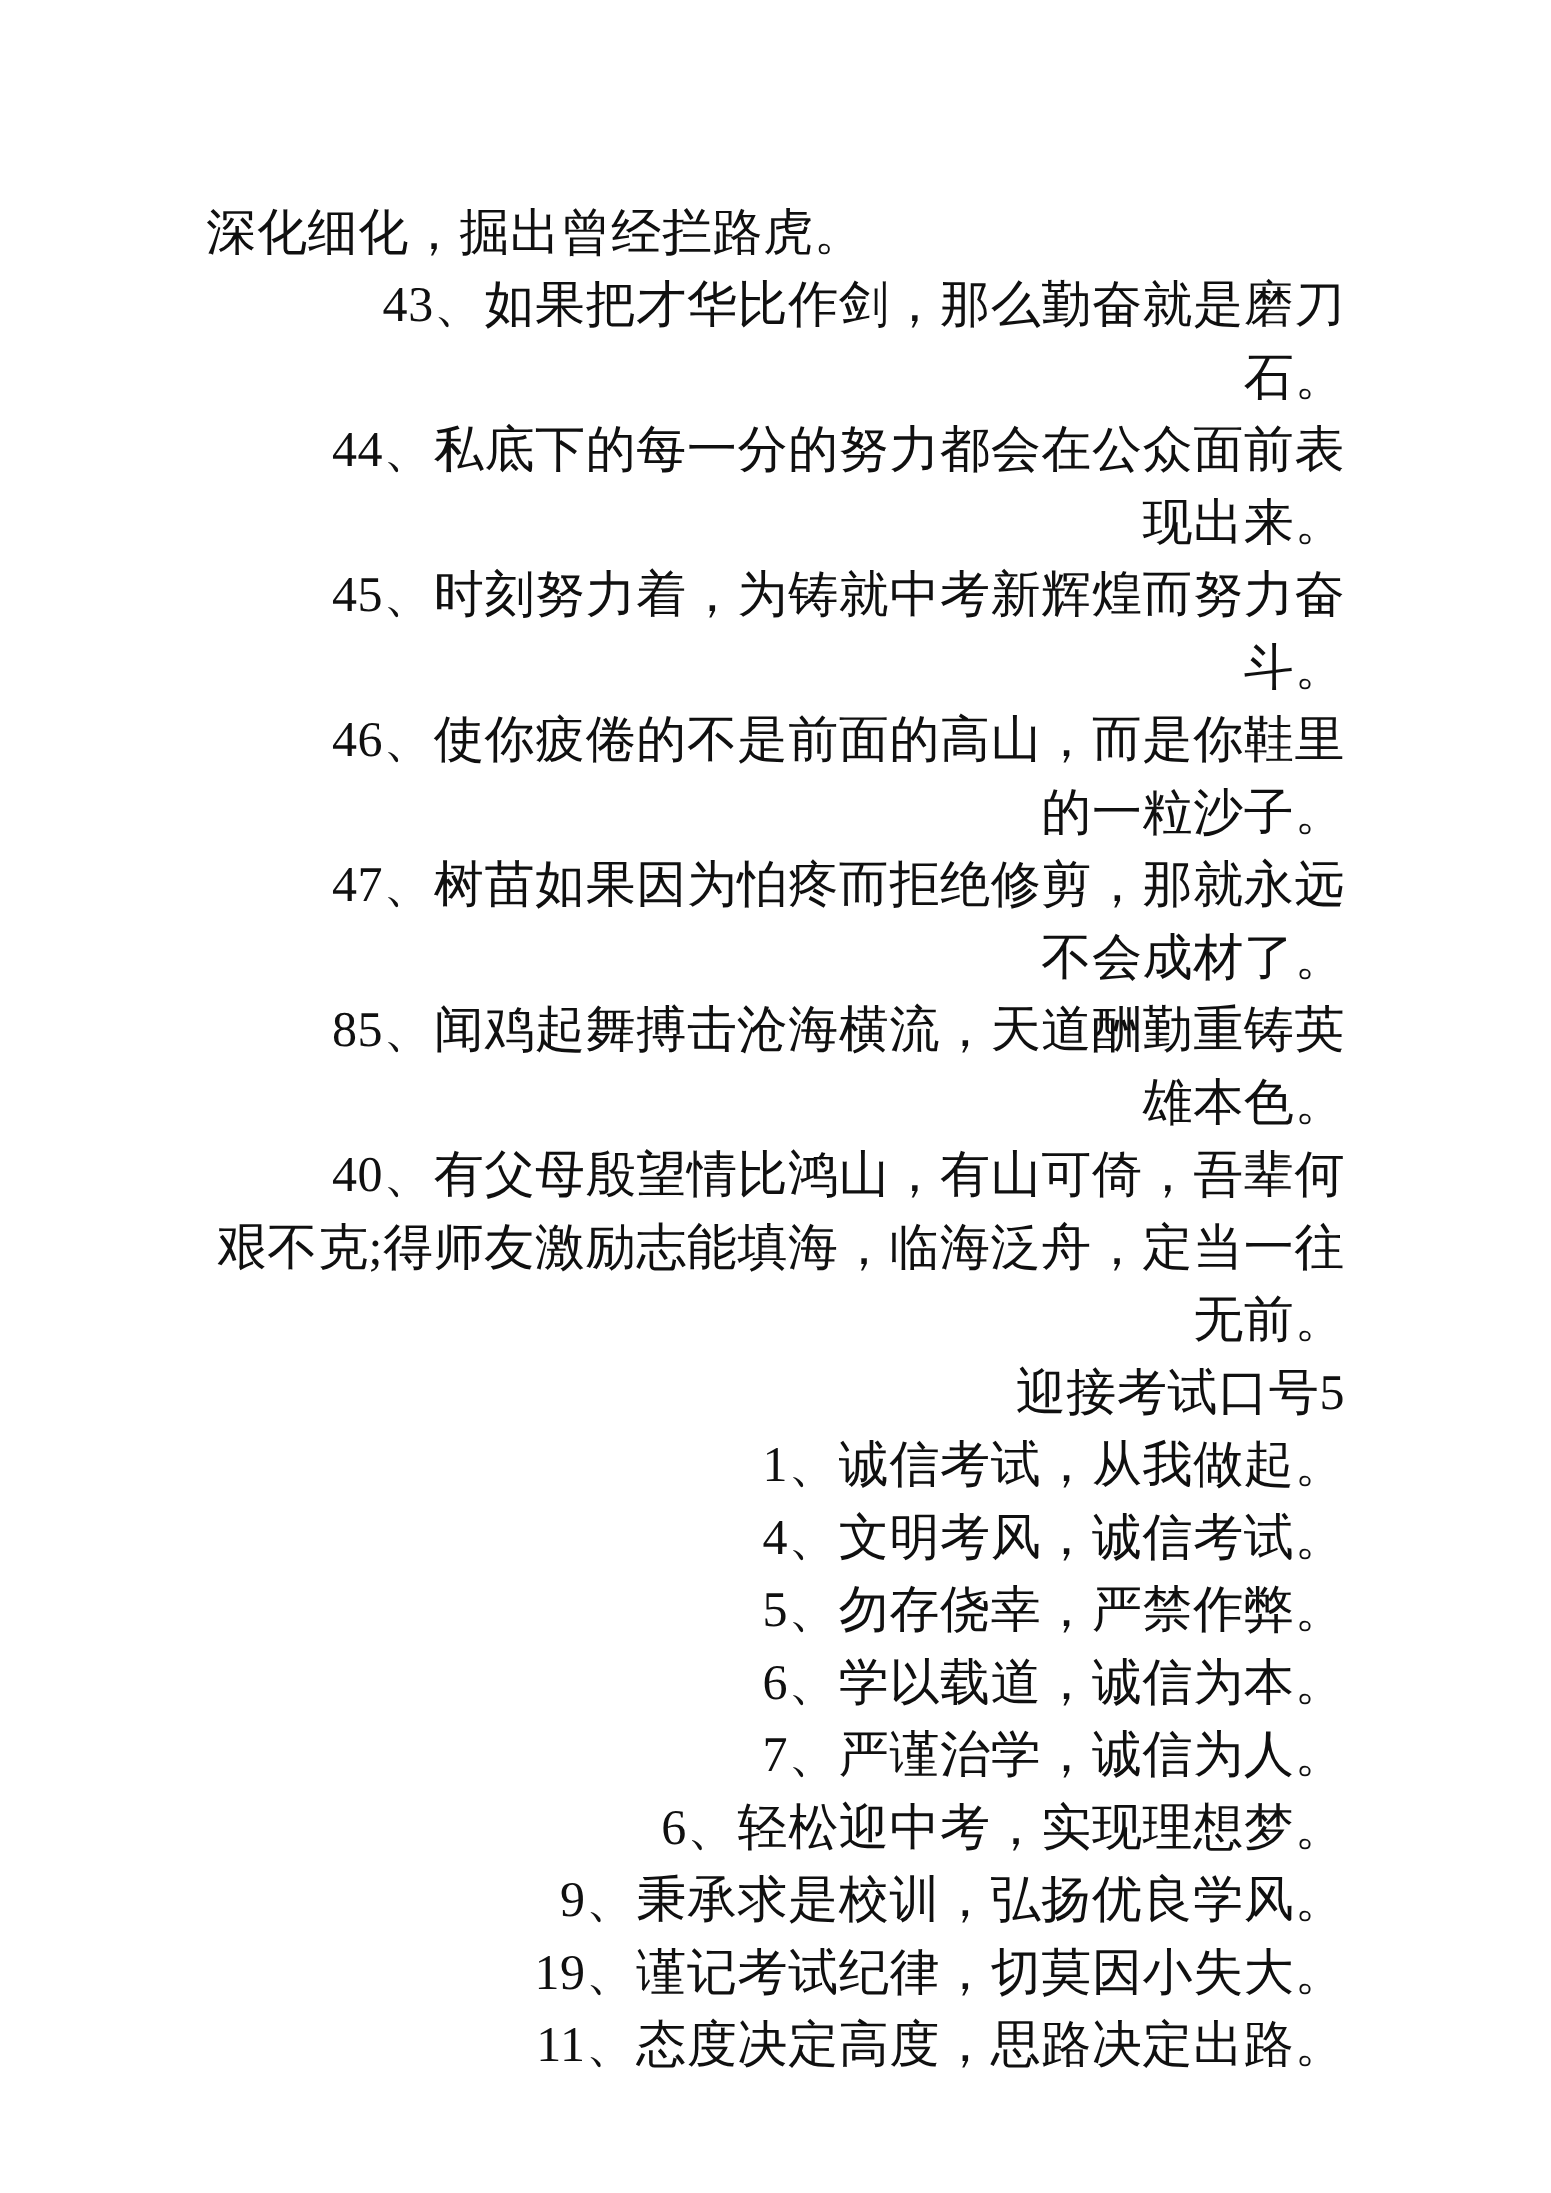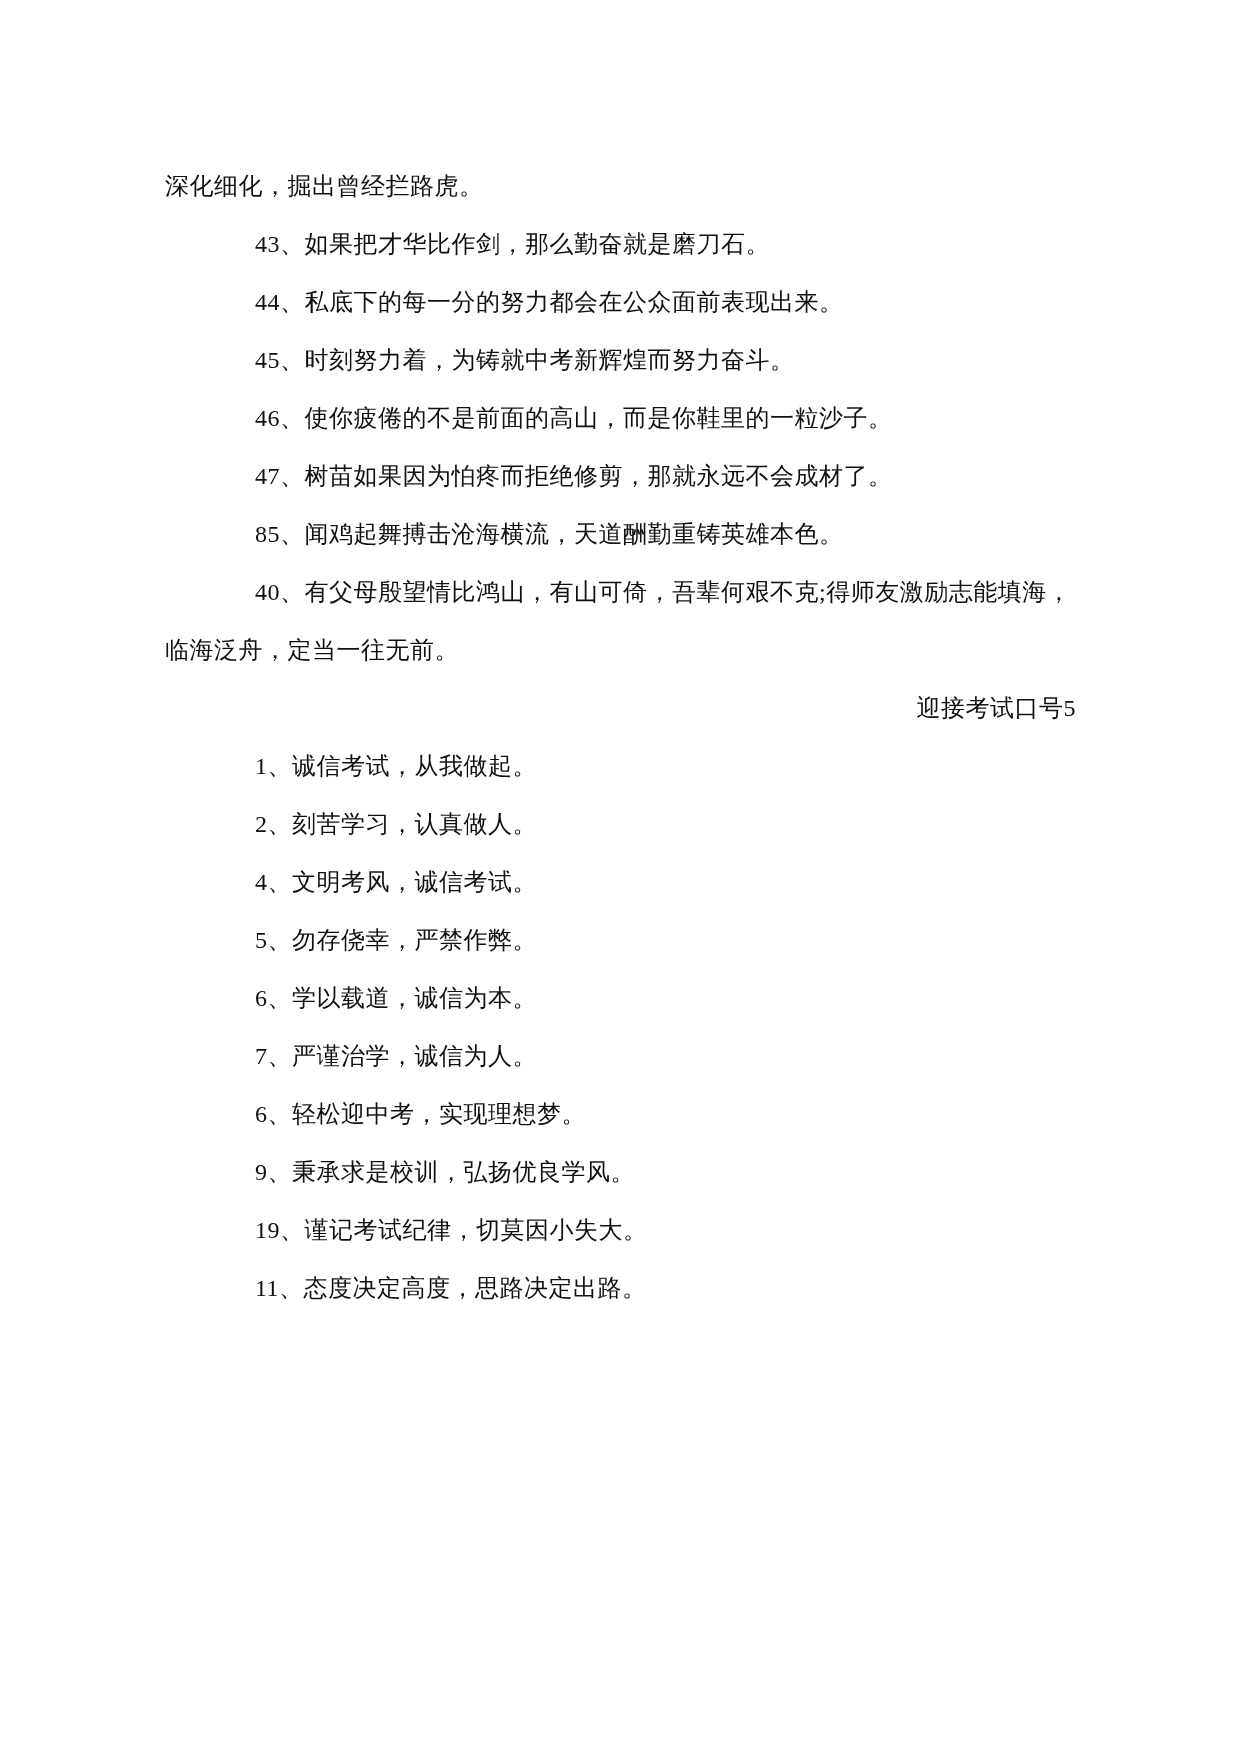"深化细化，掘出曾经拦路虎。" .para { font-size: 24px -> 40px }
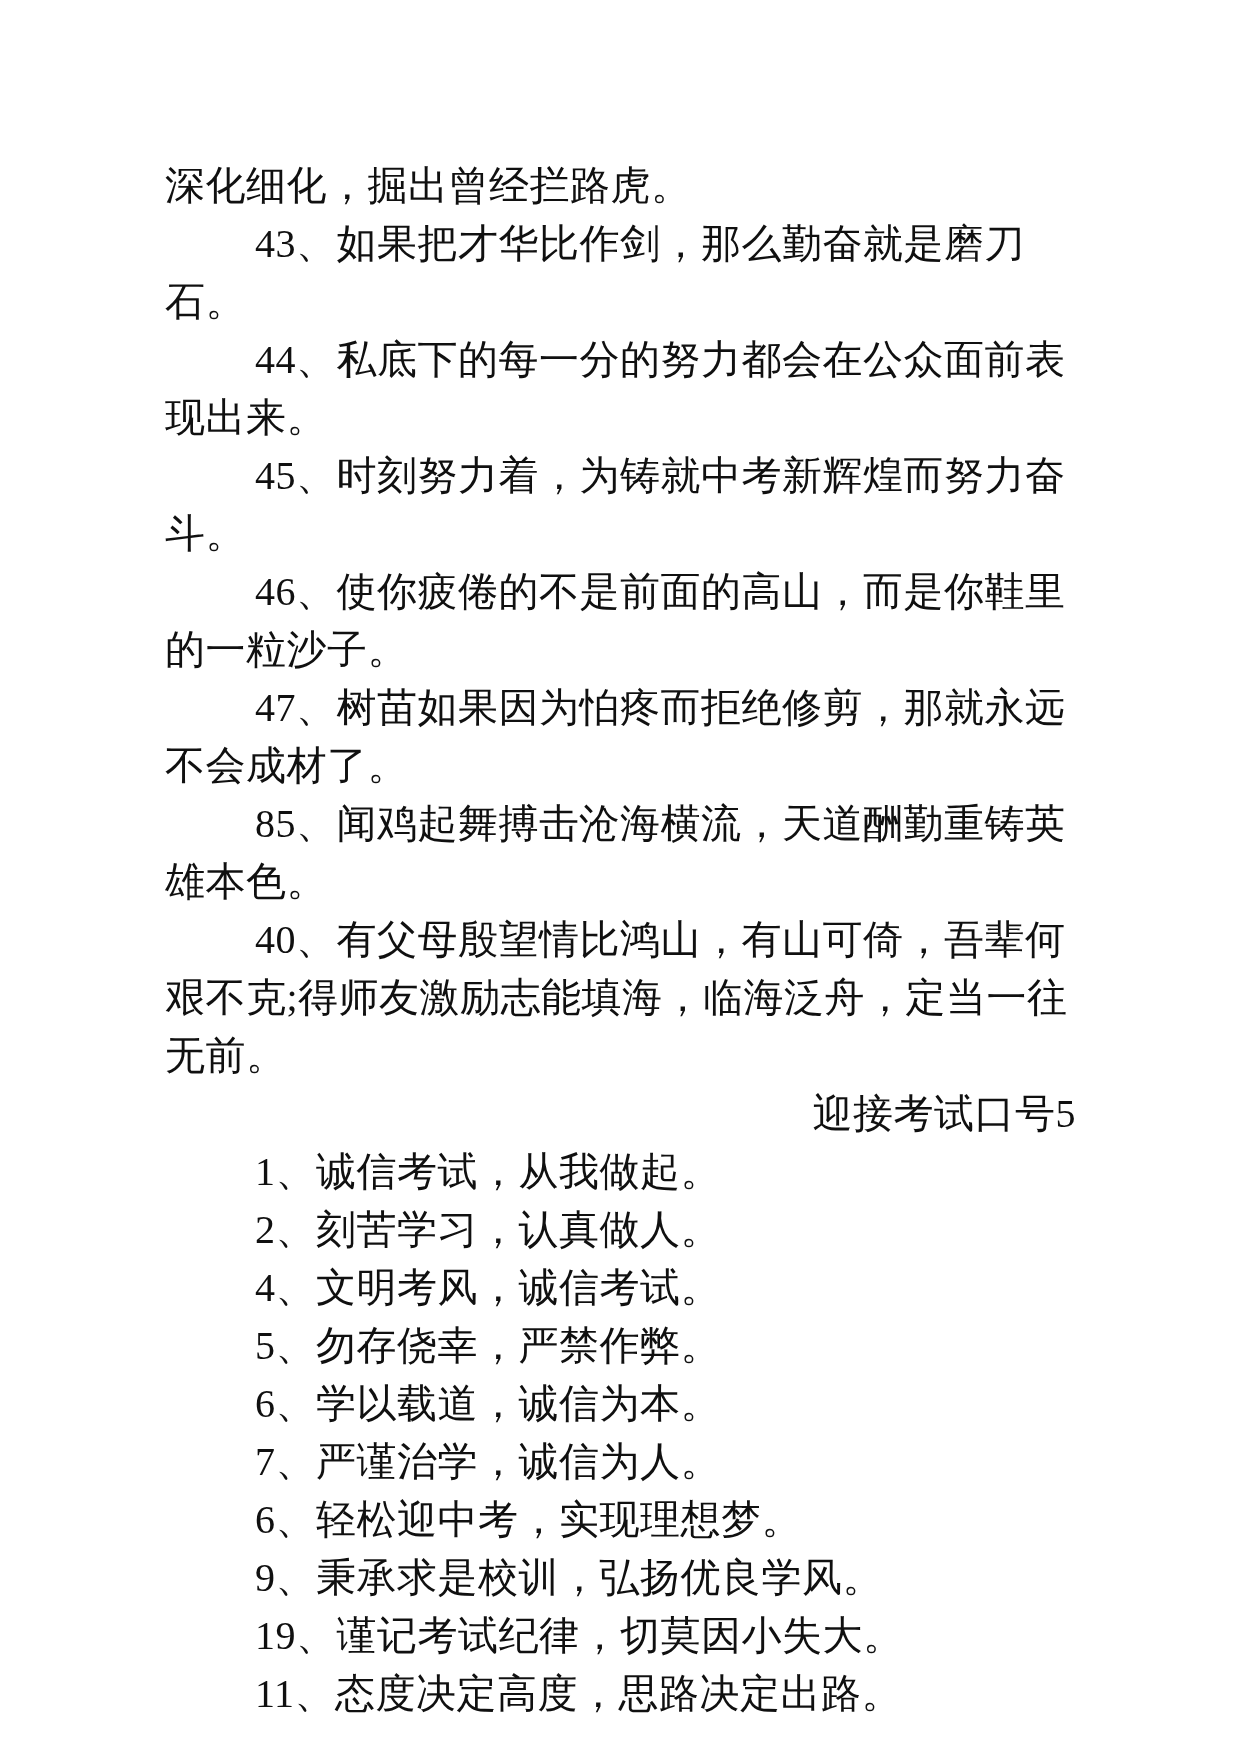"43、如果把才华比作剑，那么勤奋就是磨刀石。" .para.indent { text-align: none -> right }
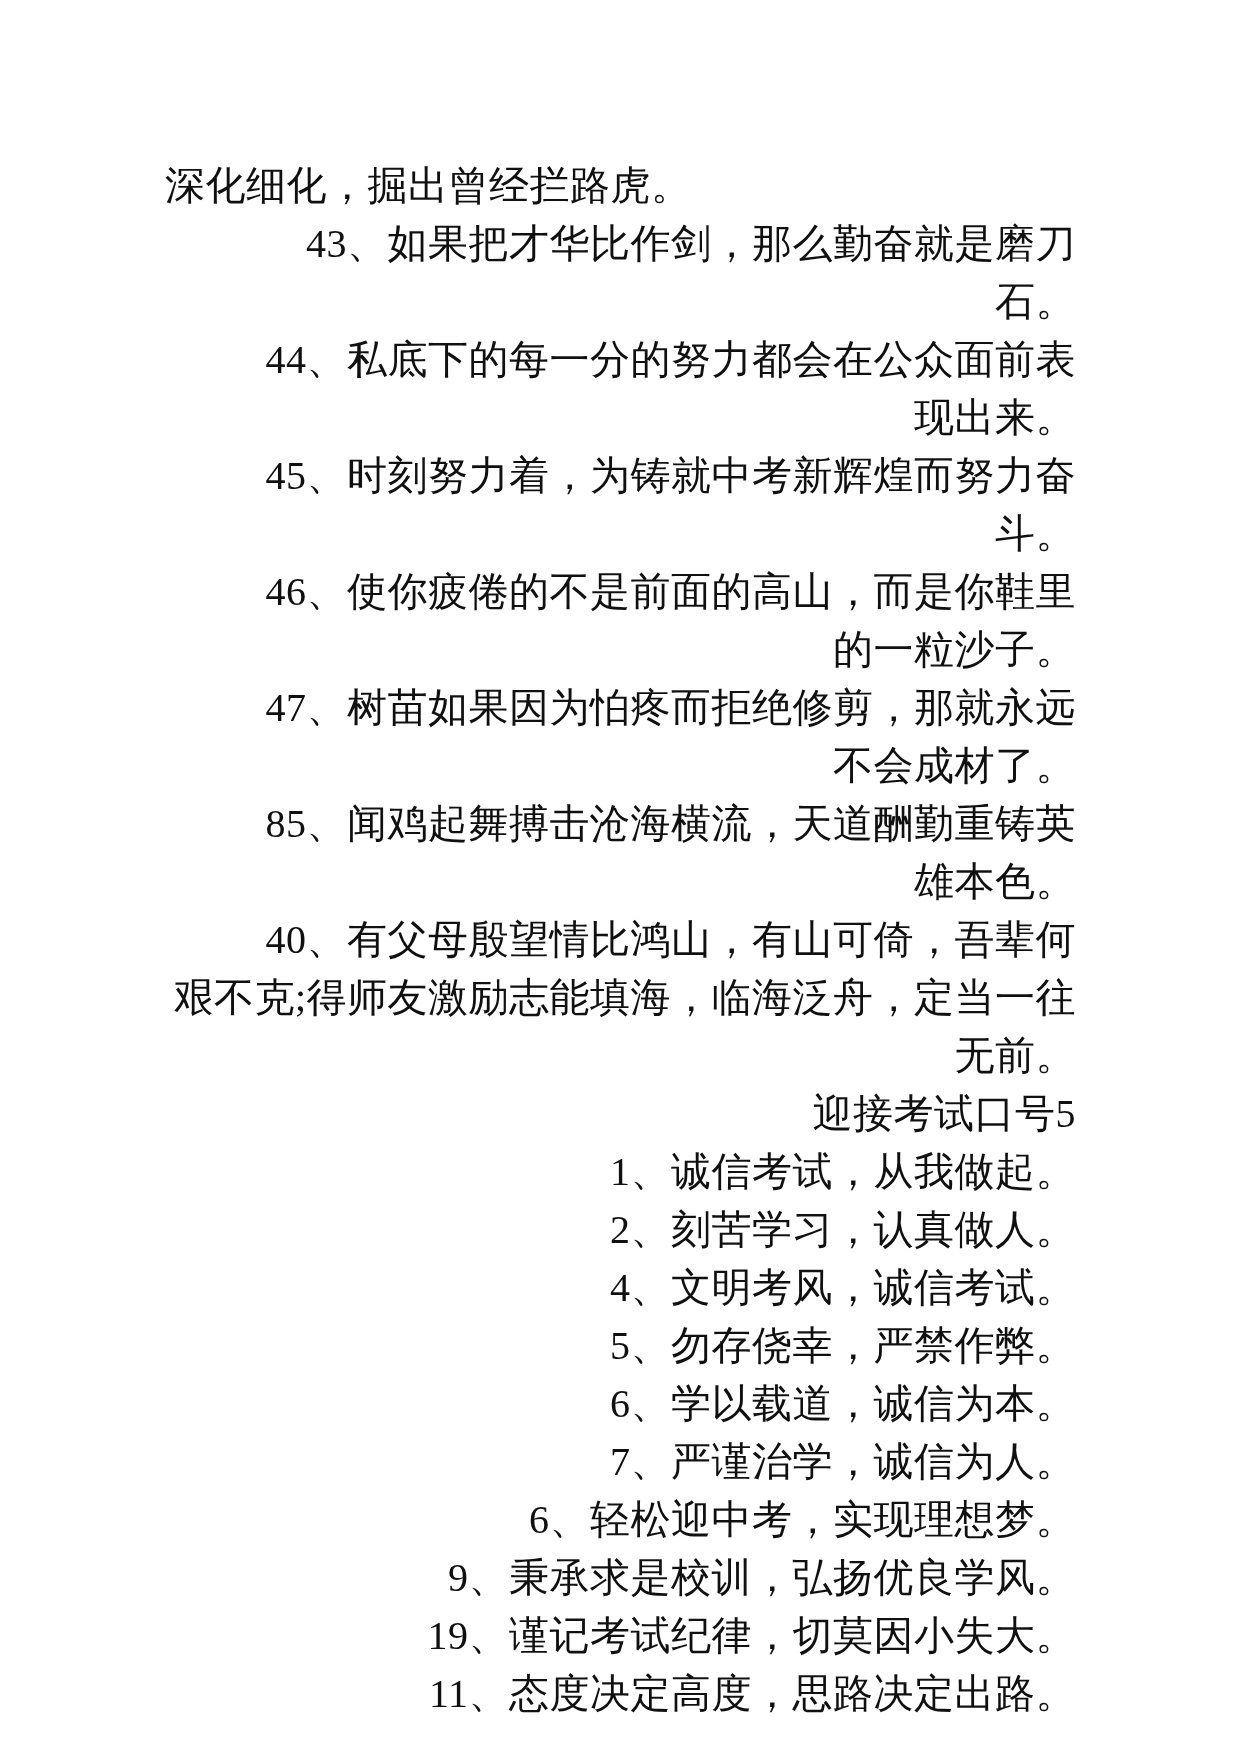"2、刻苦学习，认真做人。" p.para { html: <p>2、刻苦学习，认真做人。</p> -> none }
